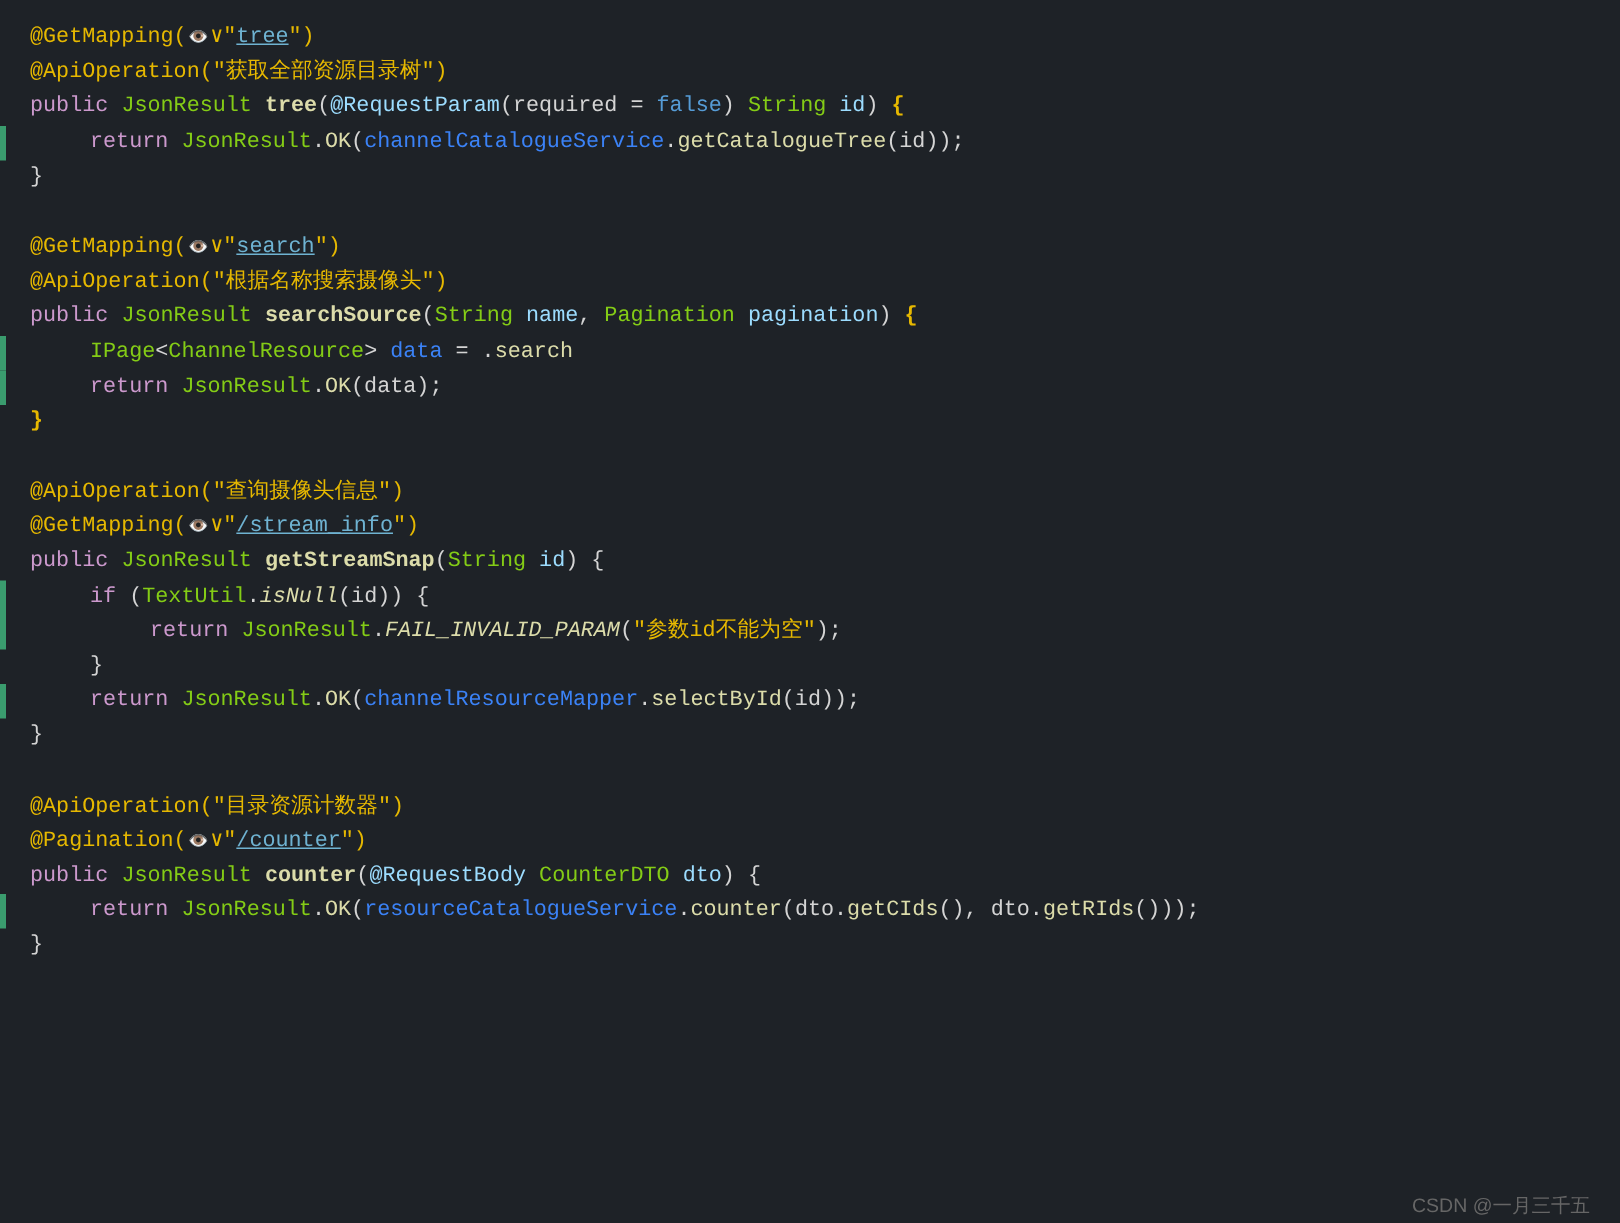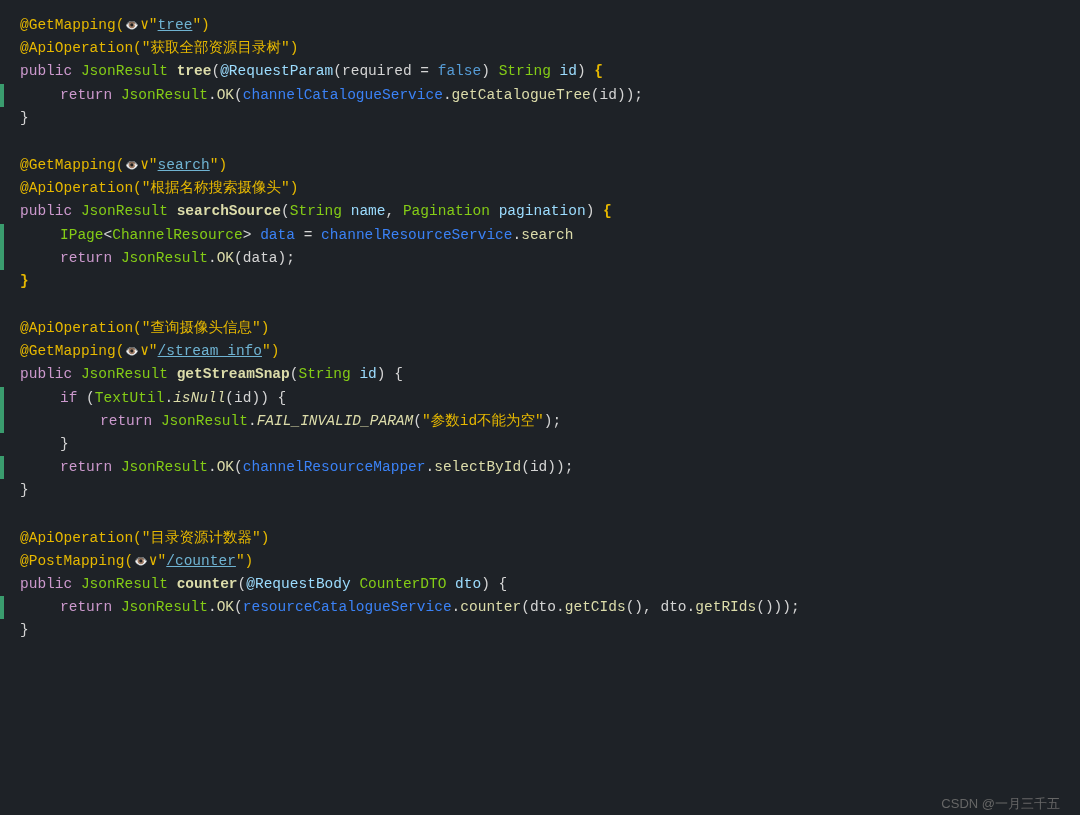"channelResourceService" span.c-service { html: <span>channelResourceService</span> -> none }
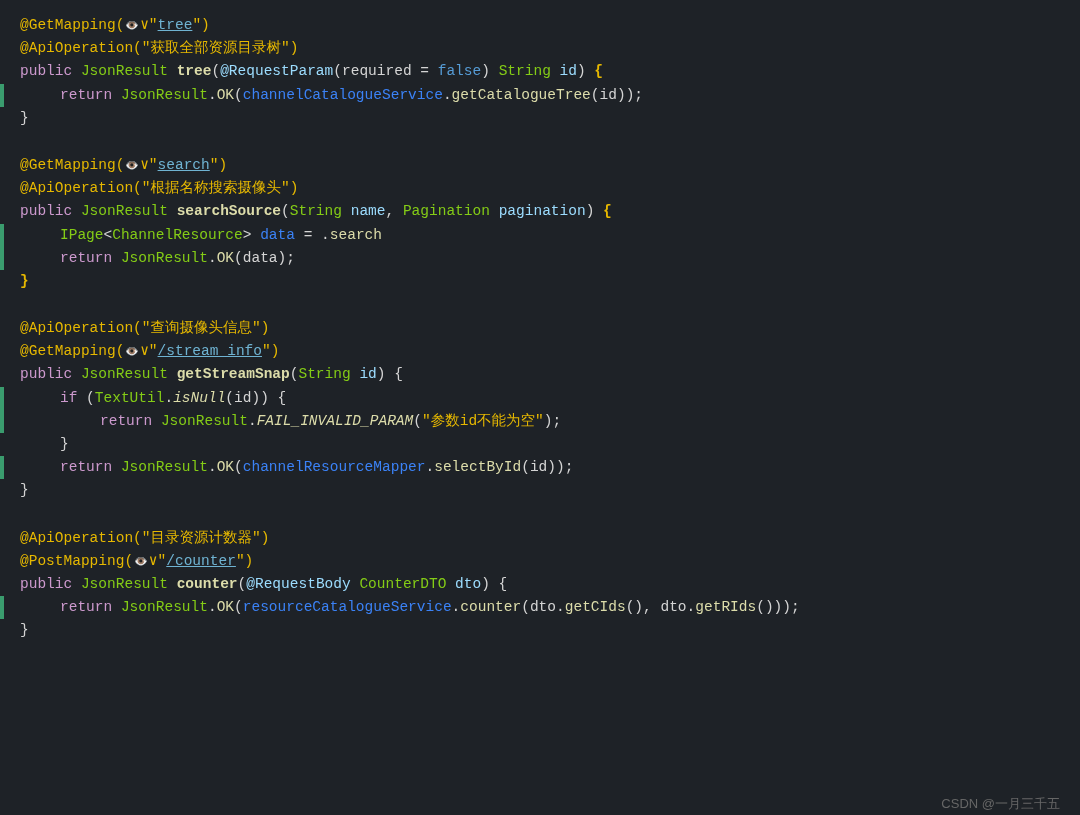"@PostMapping(" span.c-annotation { text: @PostMapping -> @Pagination }
